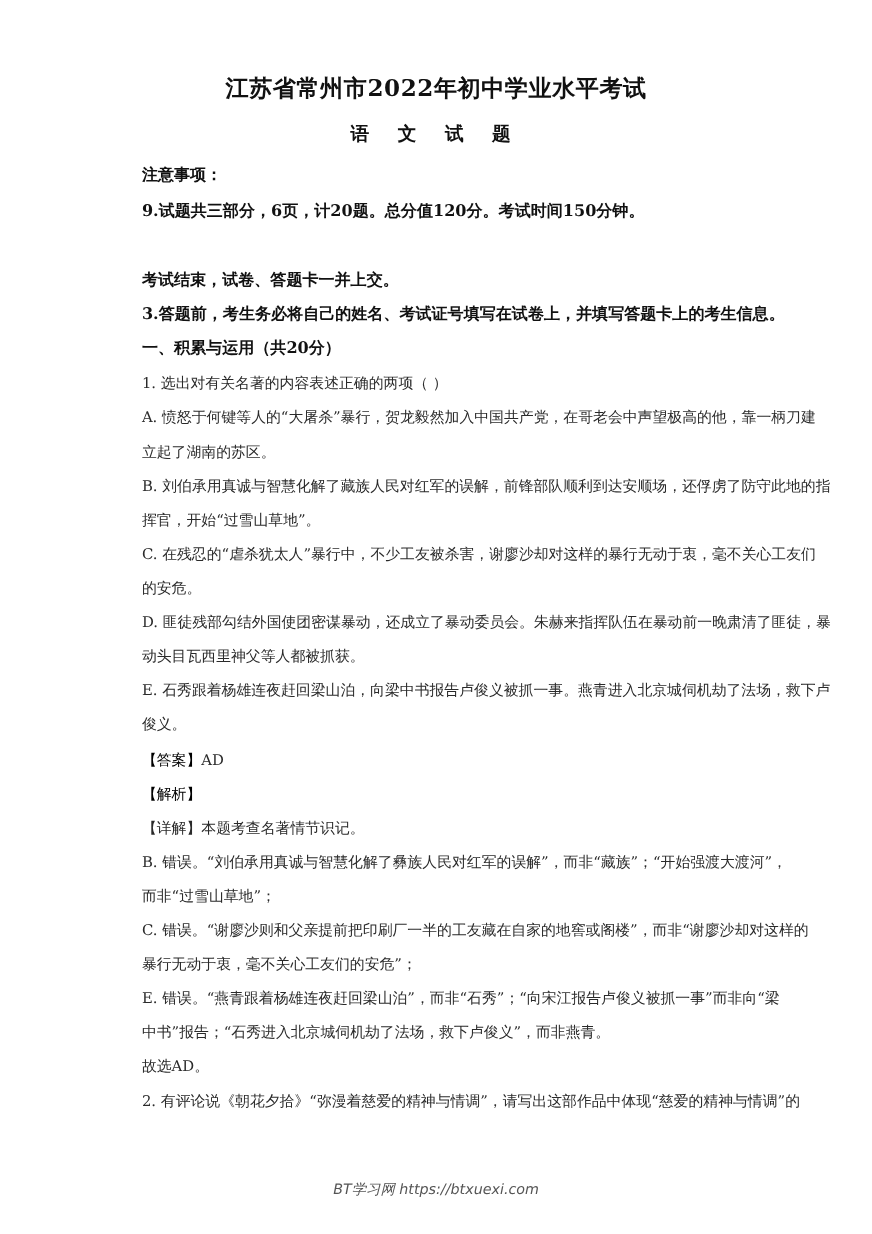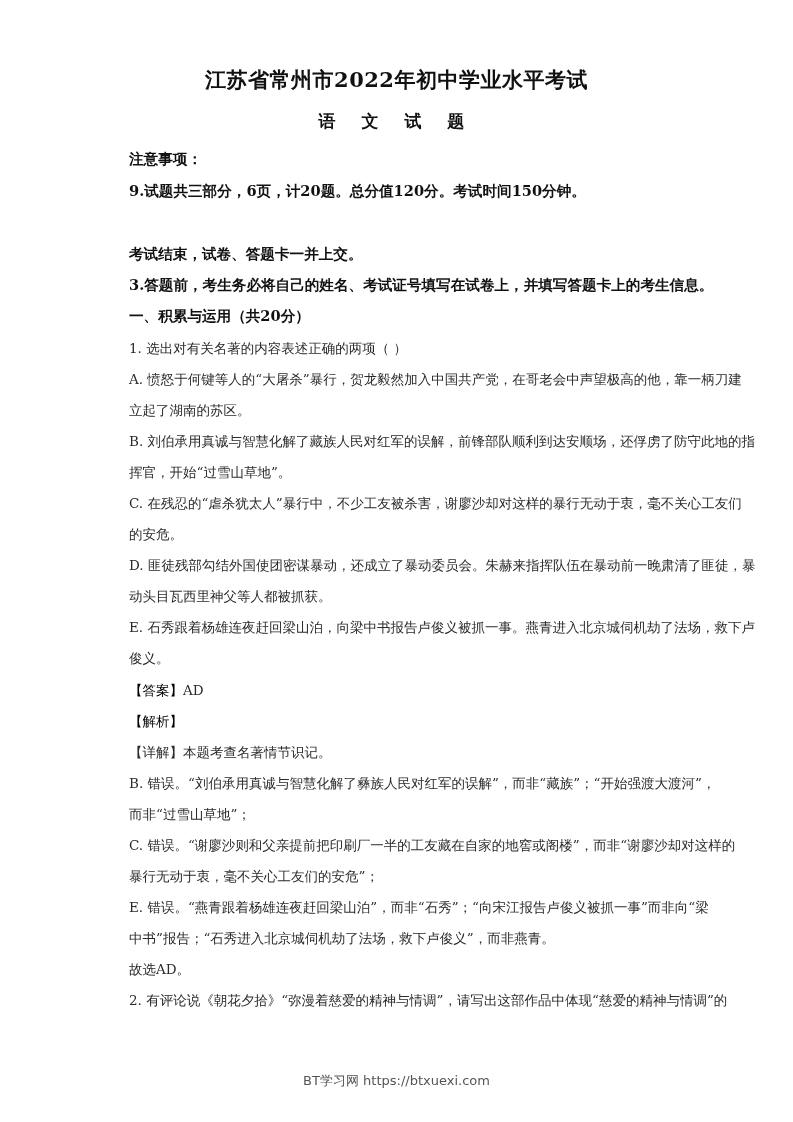"BT学习网 https://btxuexi.com" .footer { font-style: none -> italic }
